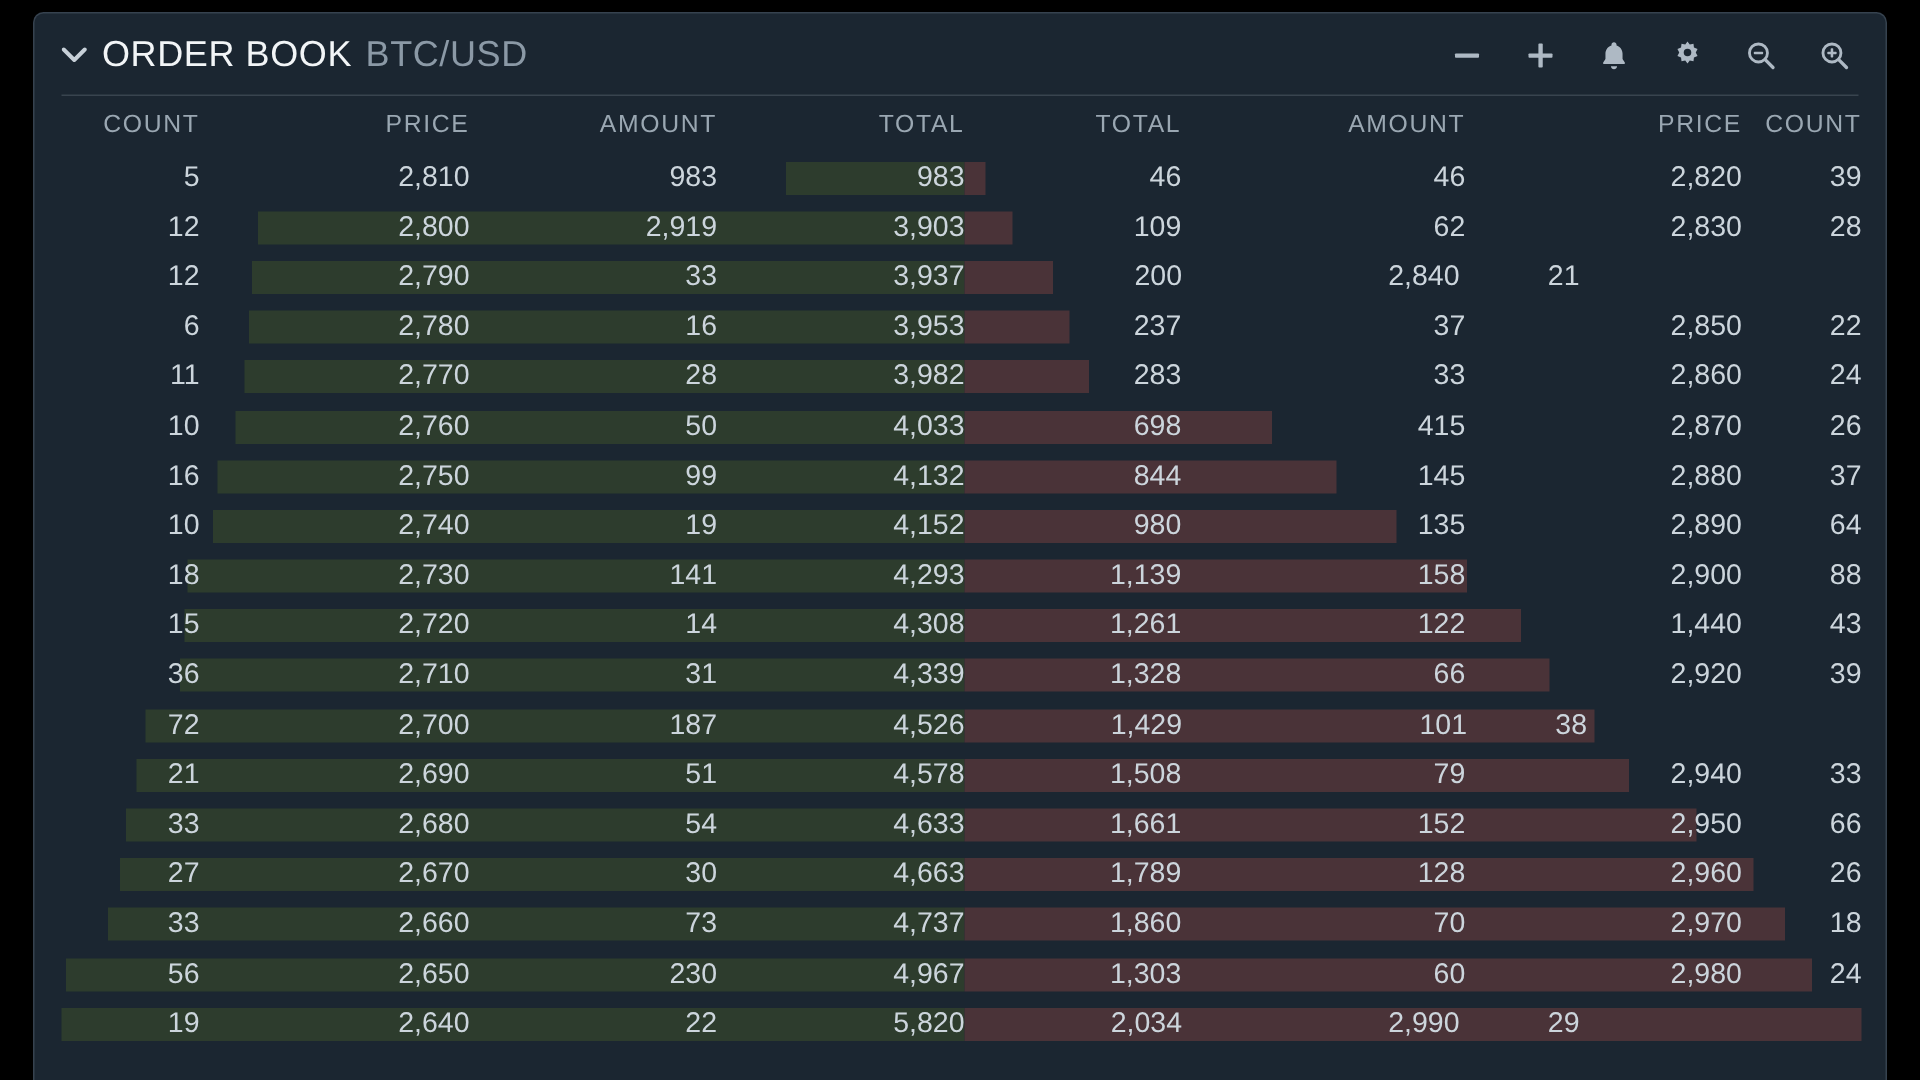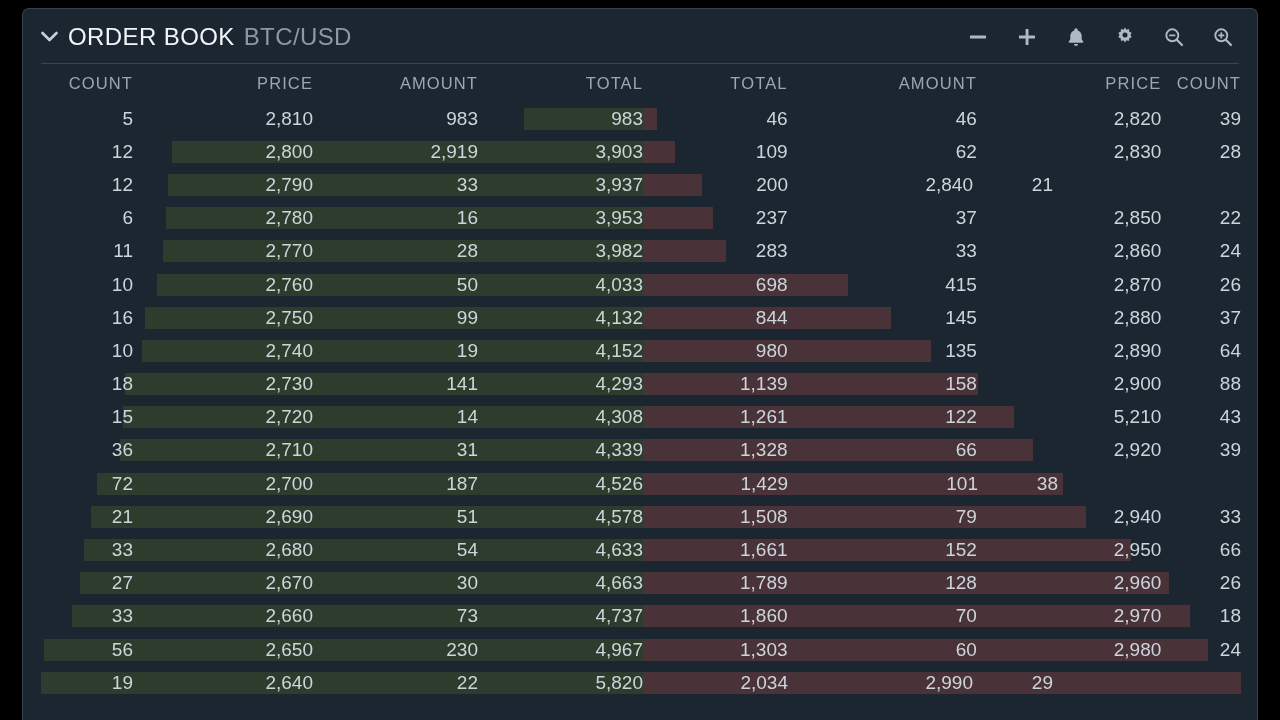"5,210" div.cell { text: 5,210 -> 1,440 }
